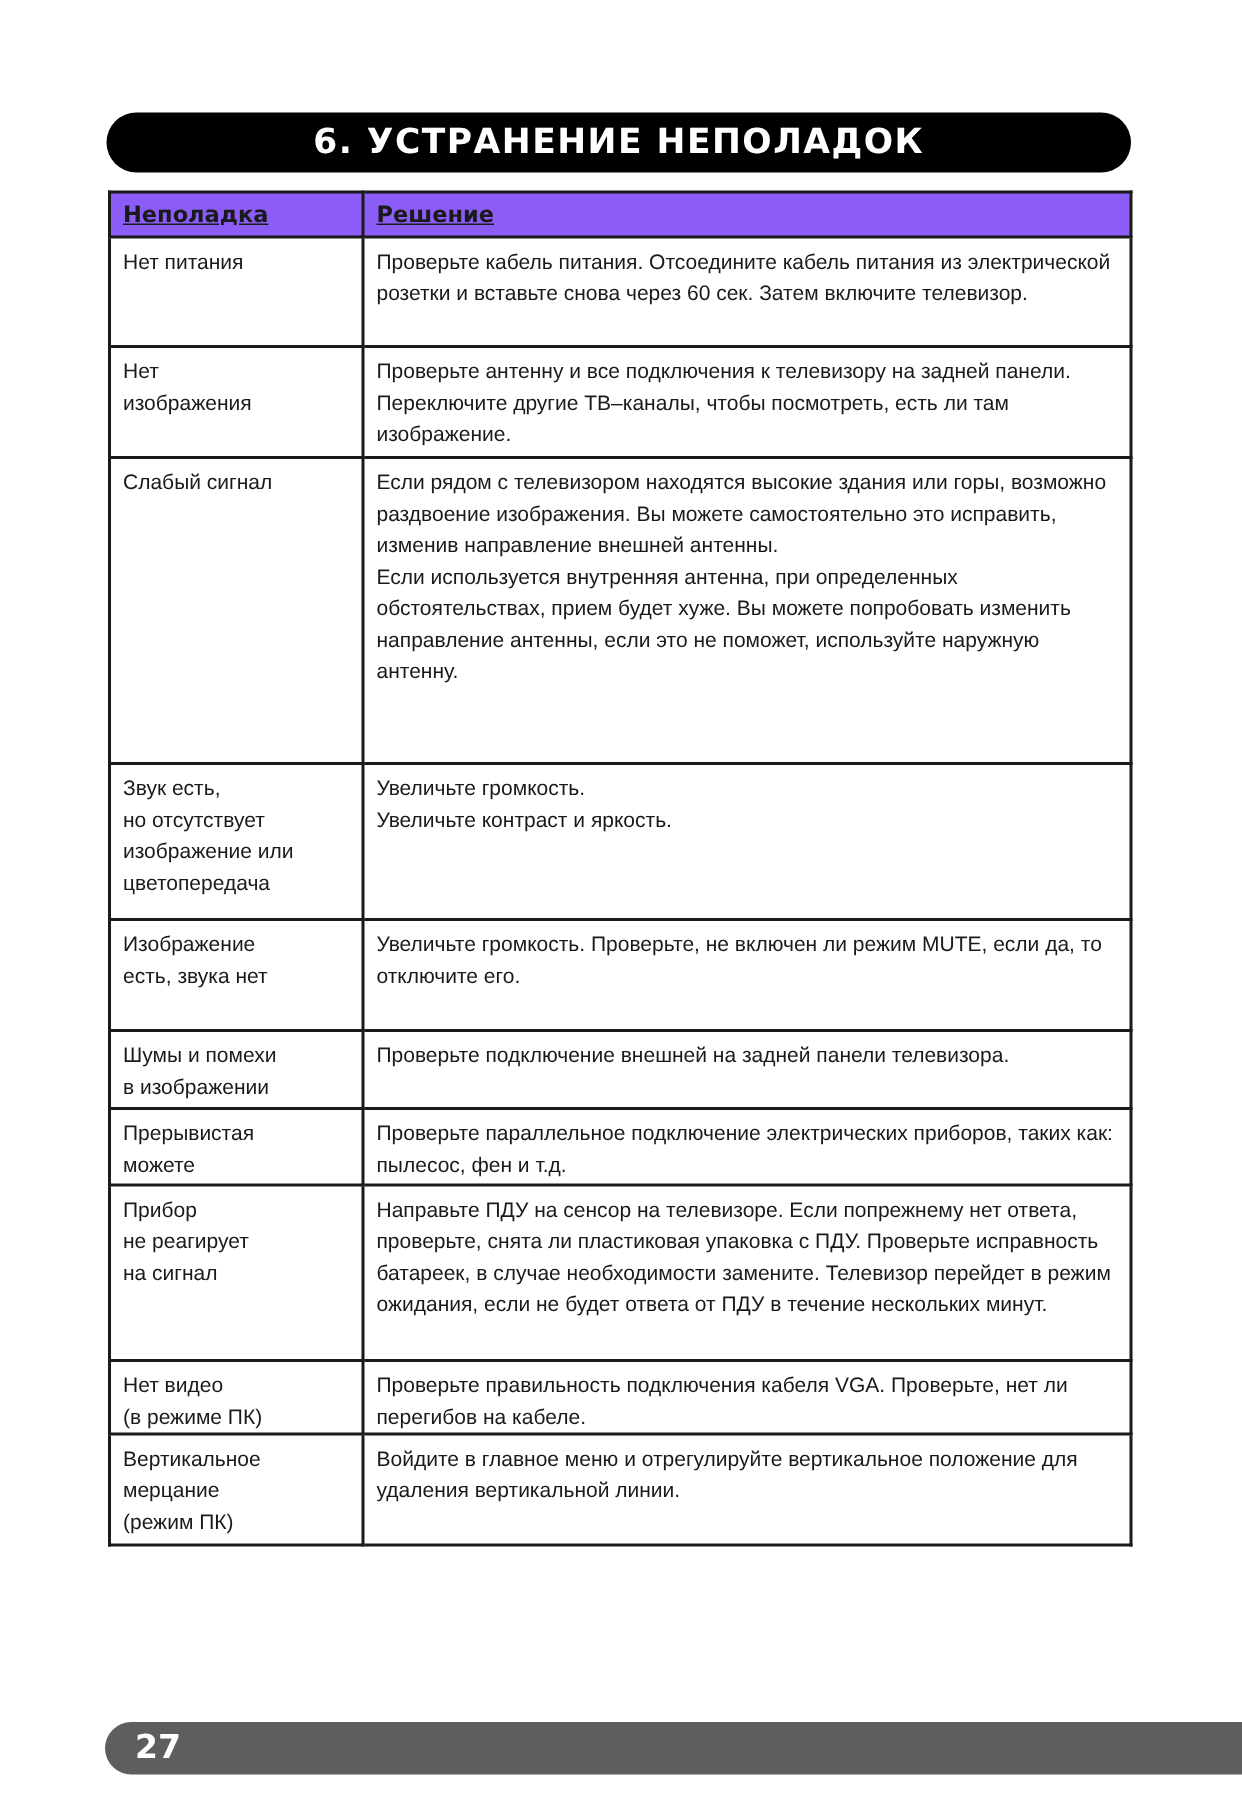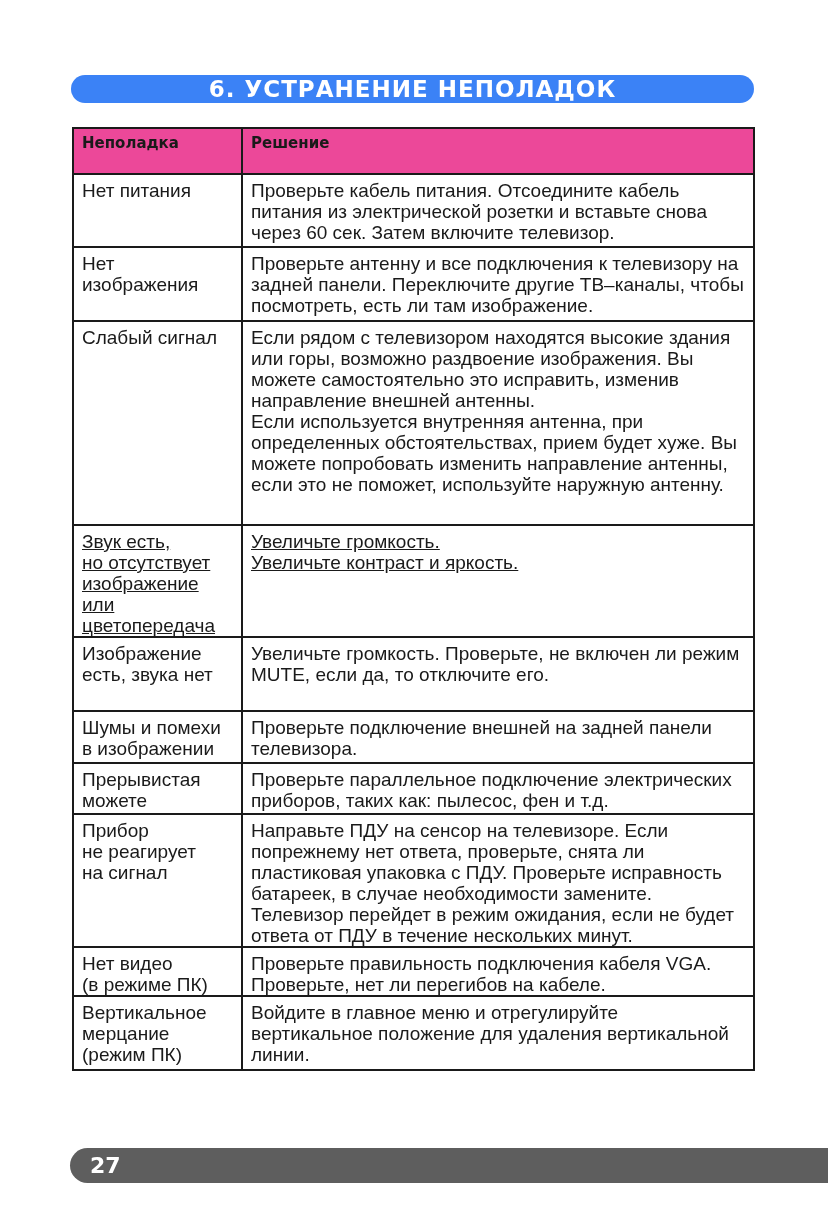"6. УСТРАНЕНИЕ НЕПОЛАДОК" .banner { background: #3b82f6 -> #000000; height: 28px -> 40px }
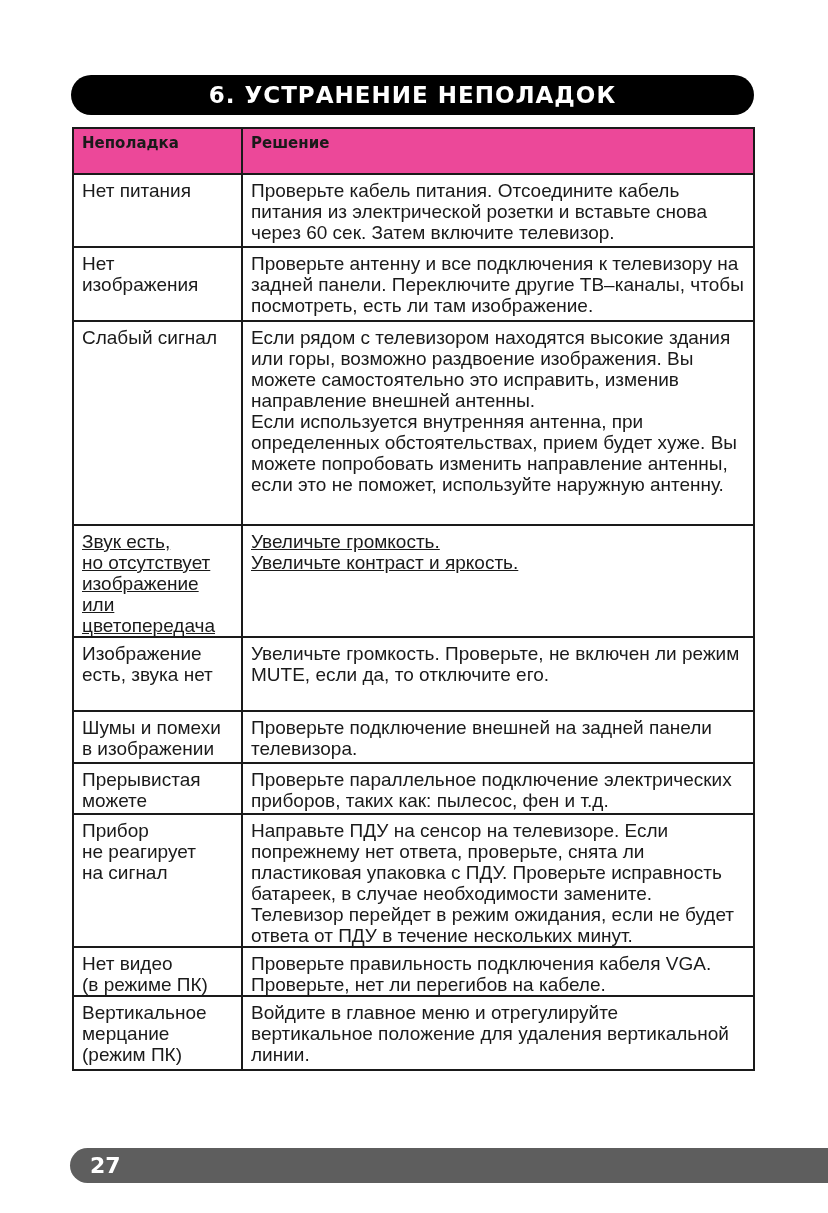"Неполадка" table.tbl th { background: #ec4899 -> #8b5cf6; padding: 4px 8px 19px 8px -> 4px 8px 3px 8px; text-decoration: none -> underline }
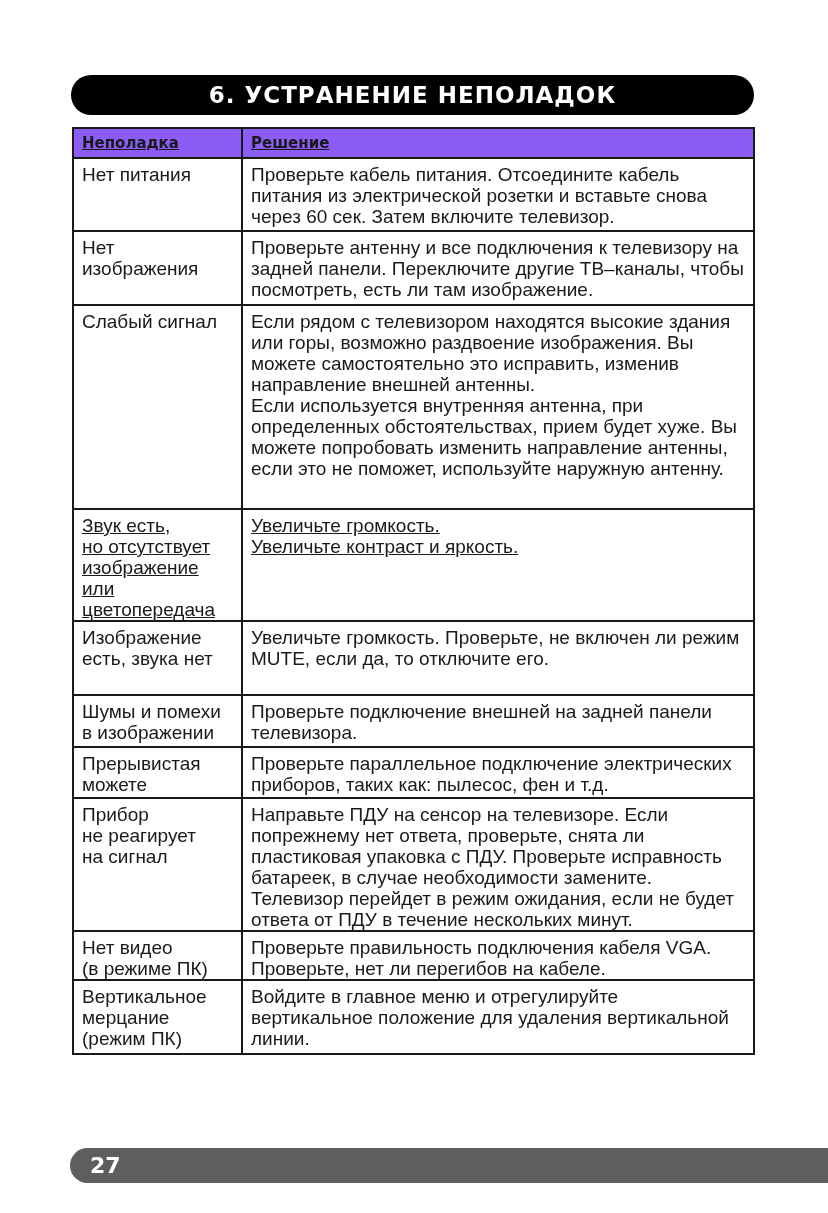"Нет питания" table.tbl td, table.tbl th { font-size: 19px -> 14px }
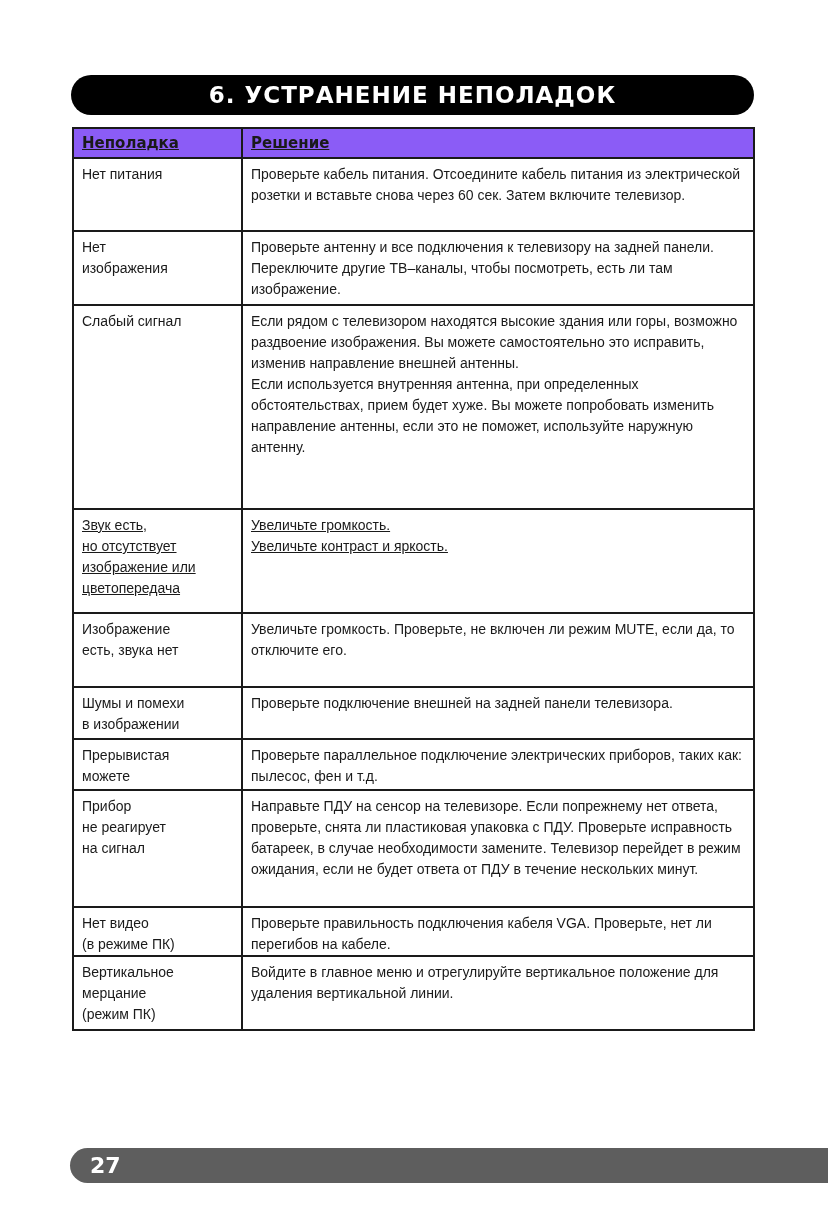"Звук есть," tr { text-decoration: underline -> none }
